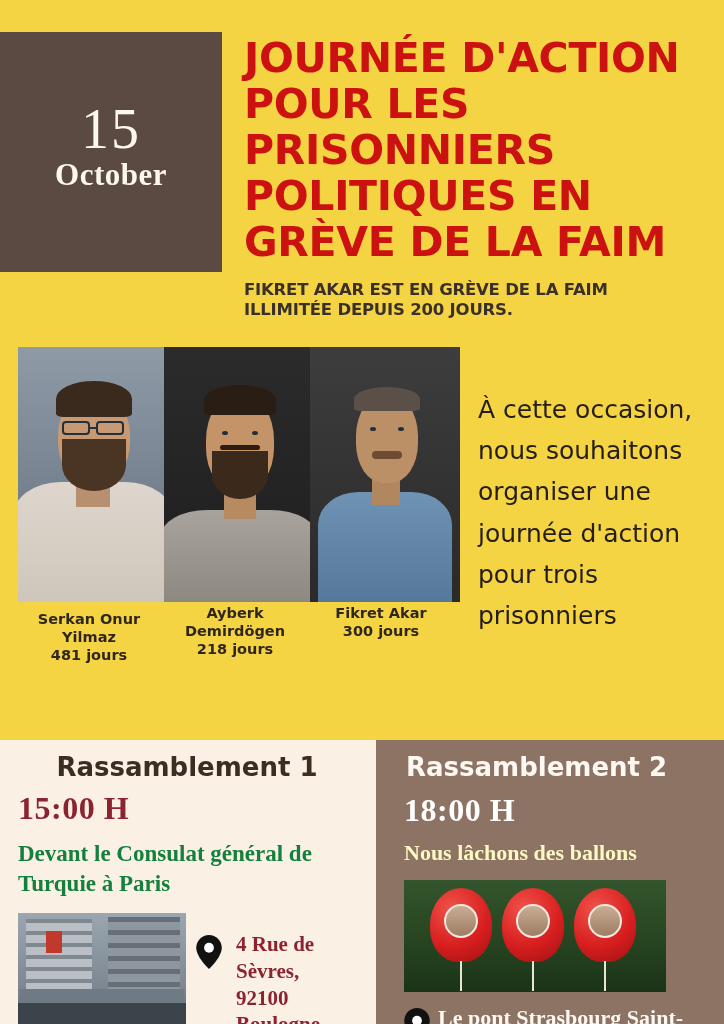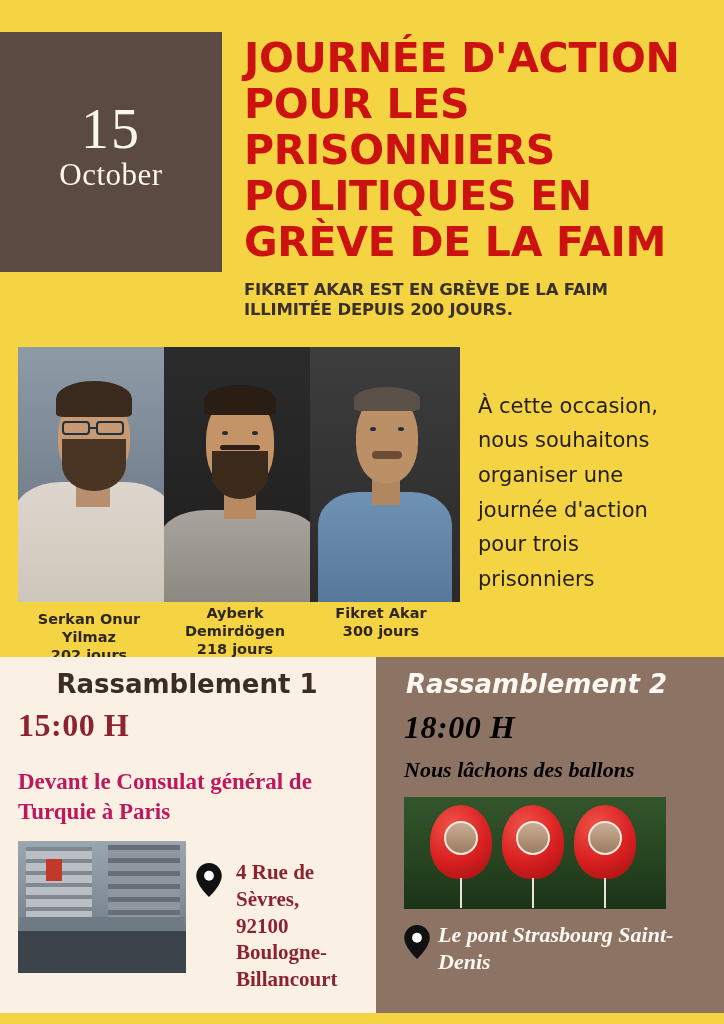"October" .date-month { font-weight: none -> bold }
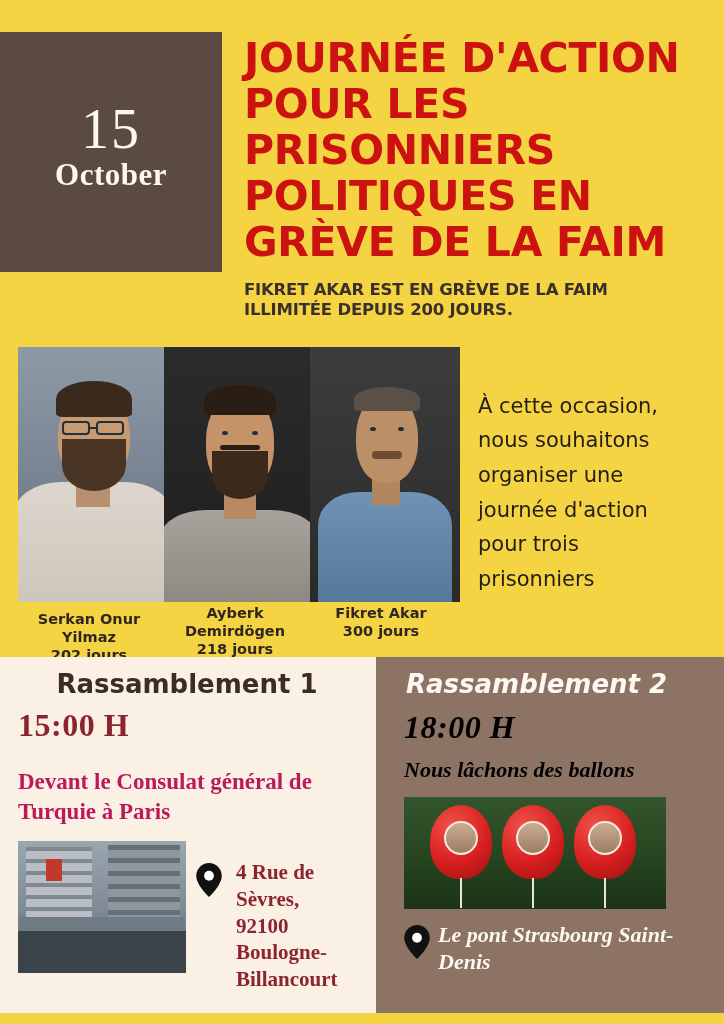"À cette occasion, nous souhaitons" .side-note { font-size: 21px -> 25px }
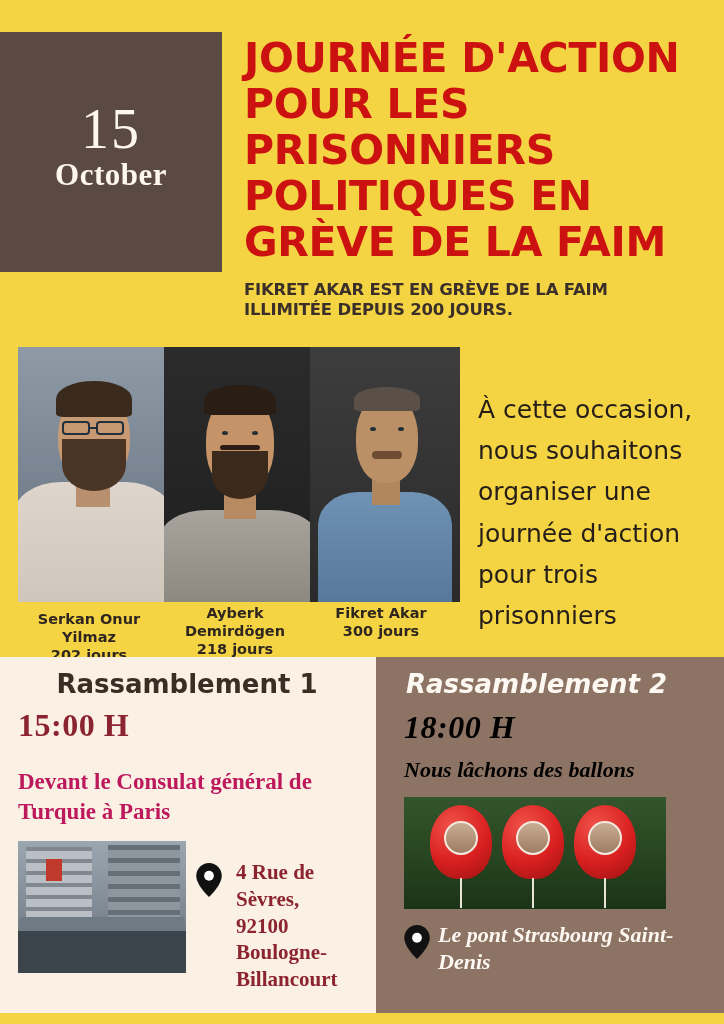"202 jours" div.caption { text: 202 -> 481 }
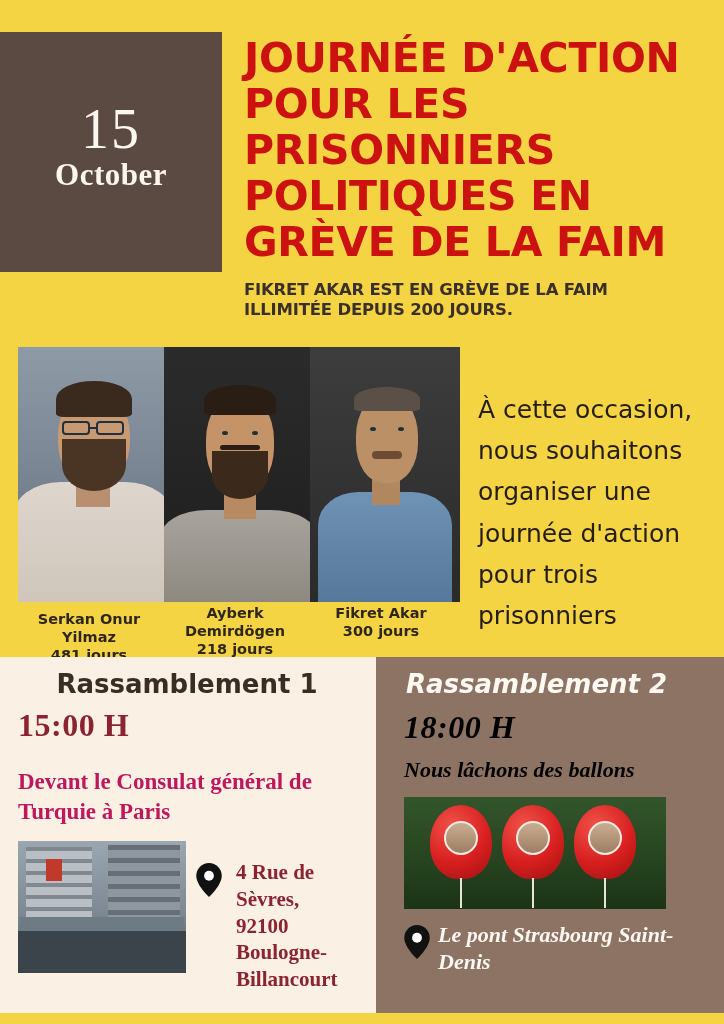"Rassamblement 1" .panels { bottom: 11px -> 0; height: 356px -> 284px }
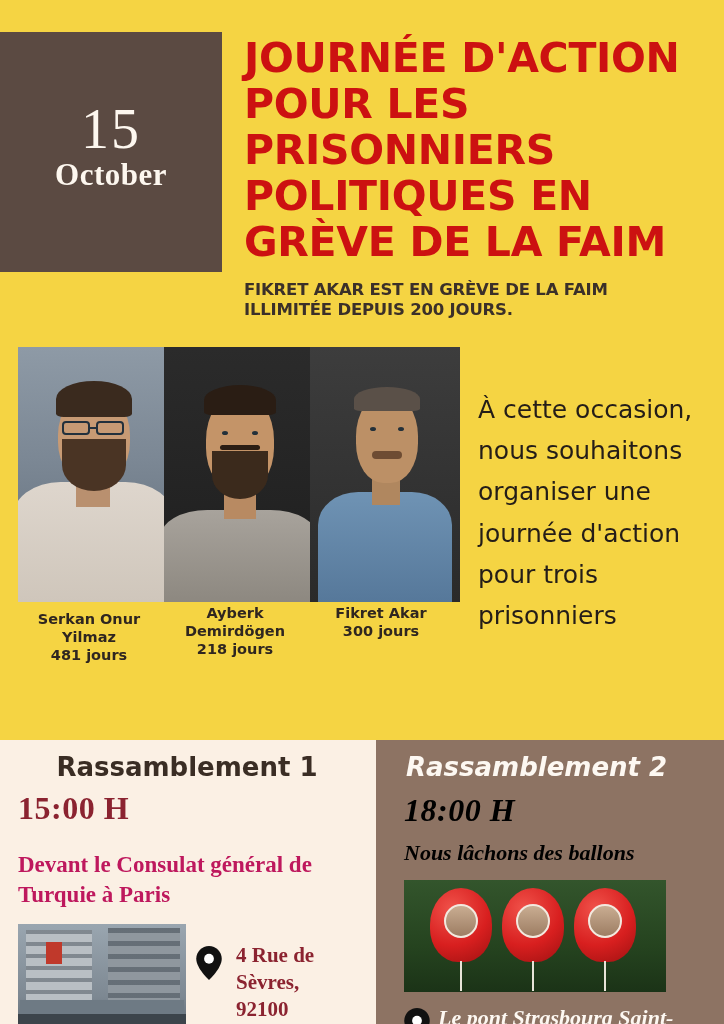"Rassamblement 2" .panel-right { font-style: italic -> none }
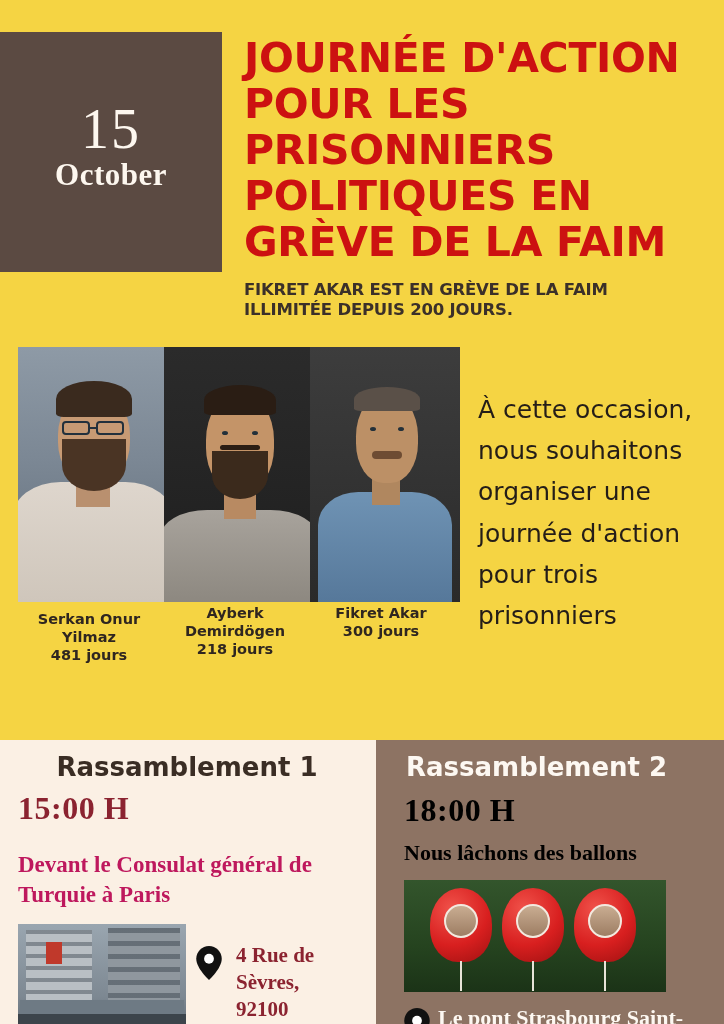"18:00 H" .panel-right .time { color: #000000 -> #ffffff }
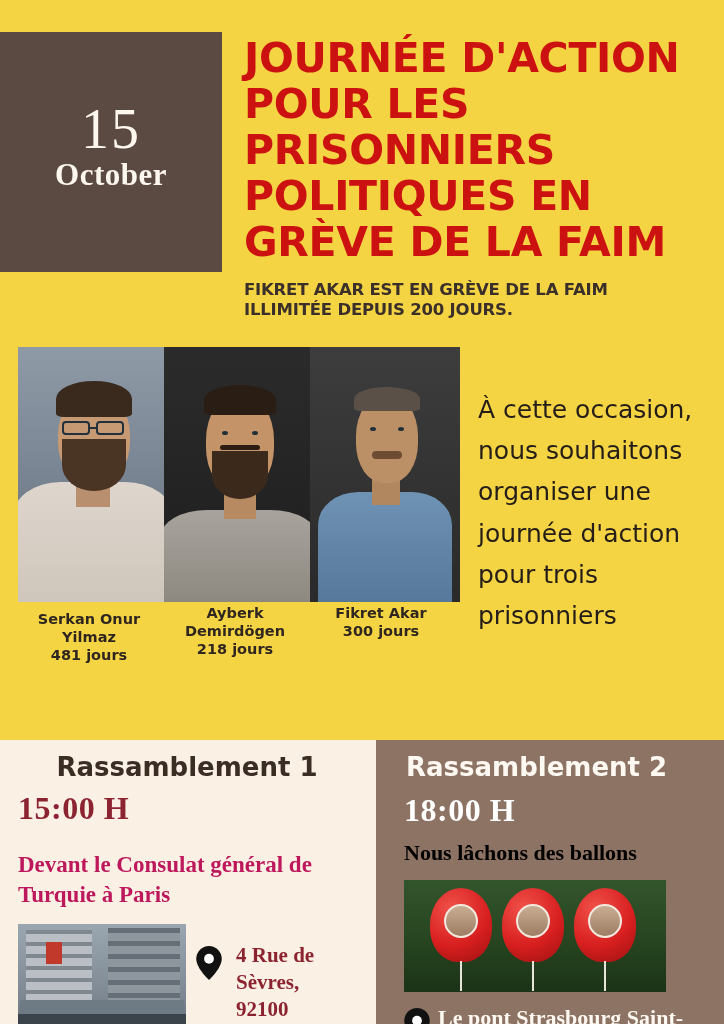"Devant le Consulat général de" .place { color: #be185d -> #15803d; margin-top: 23px -> 12px }
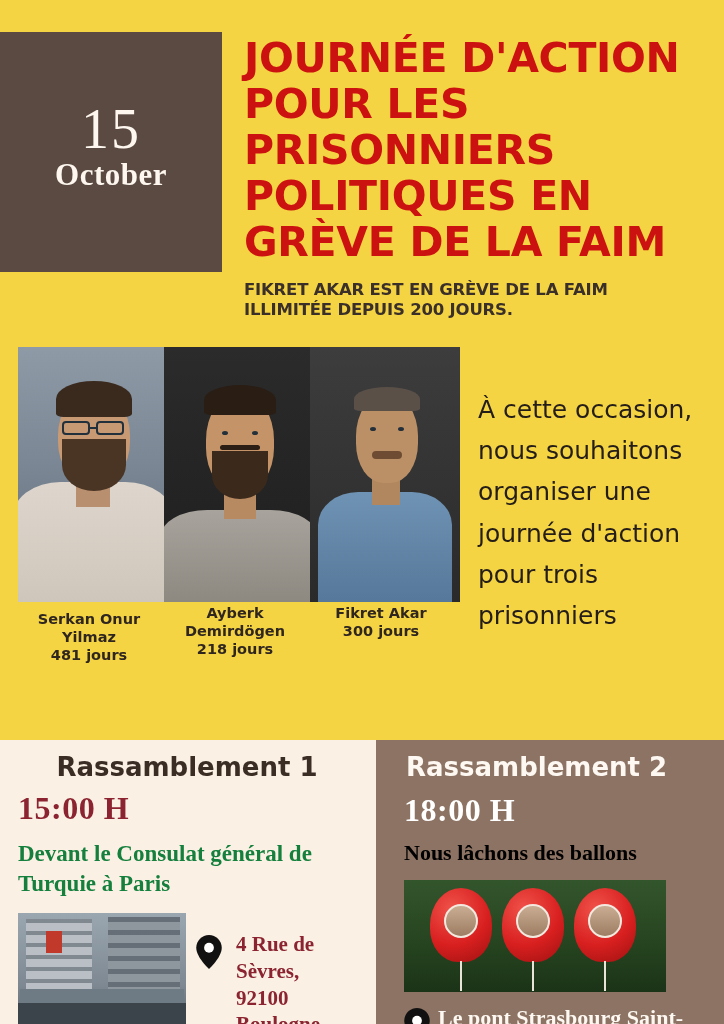"Nous lâchons des ballons" .panel-right .place { color: #000000 -> #fef9c3 }
